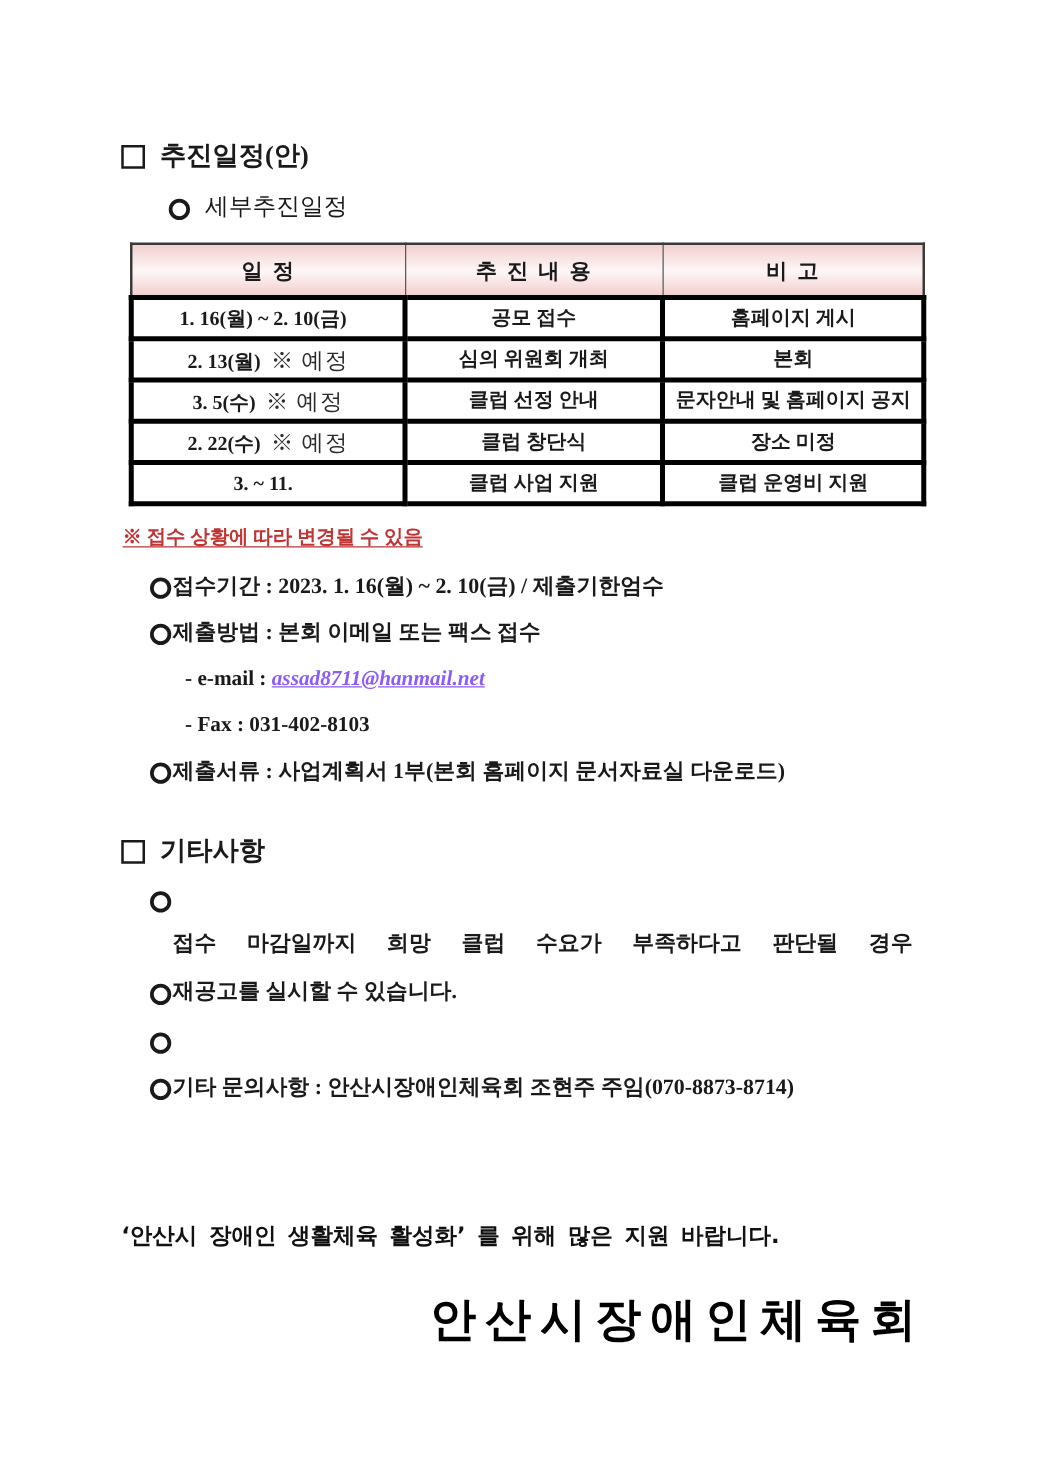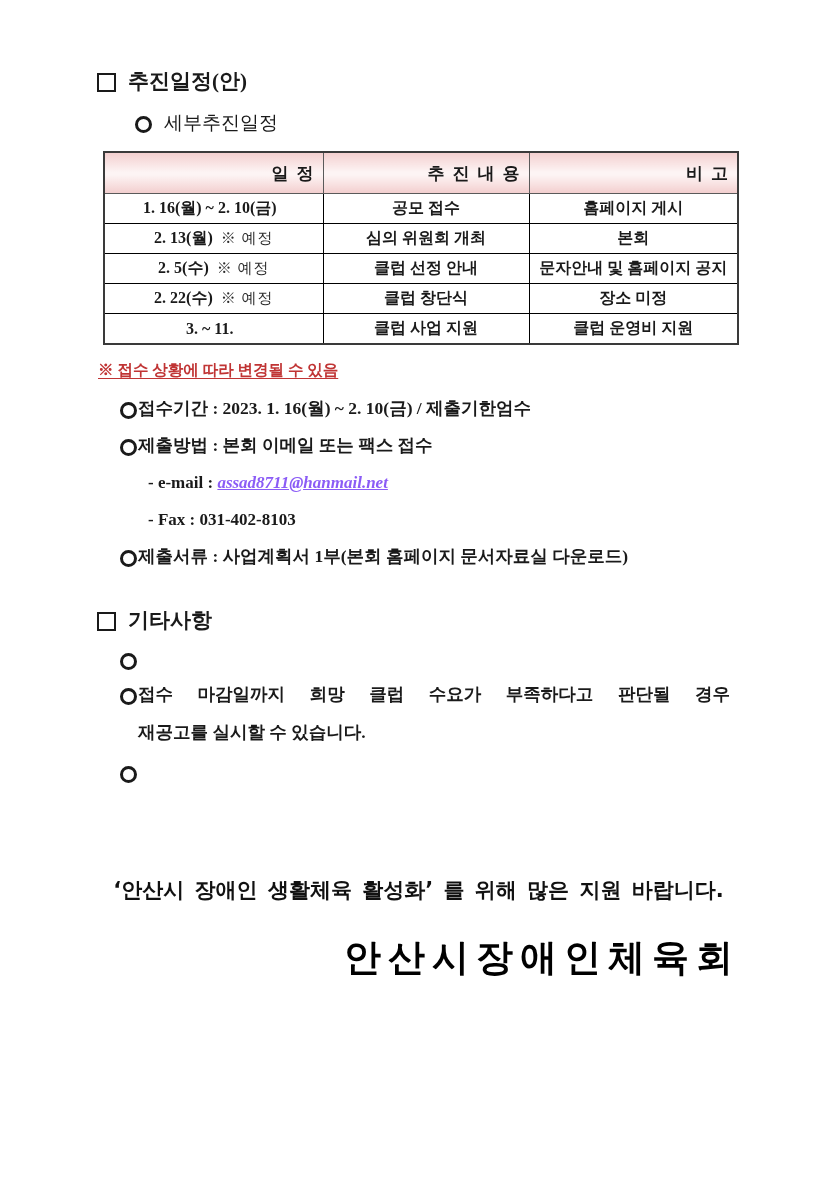"추진일정(안)" .content { margin-top: none -> 13px; padding: 67px 95px 0 97px -> 97px 95px 0 97px }
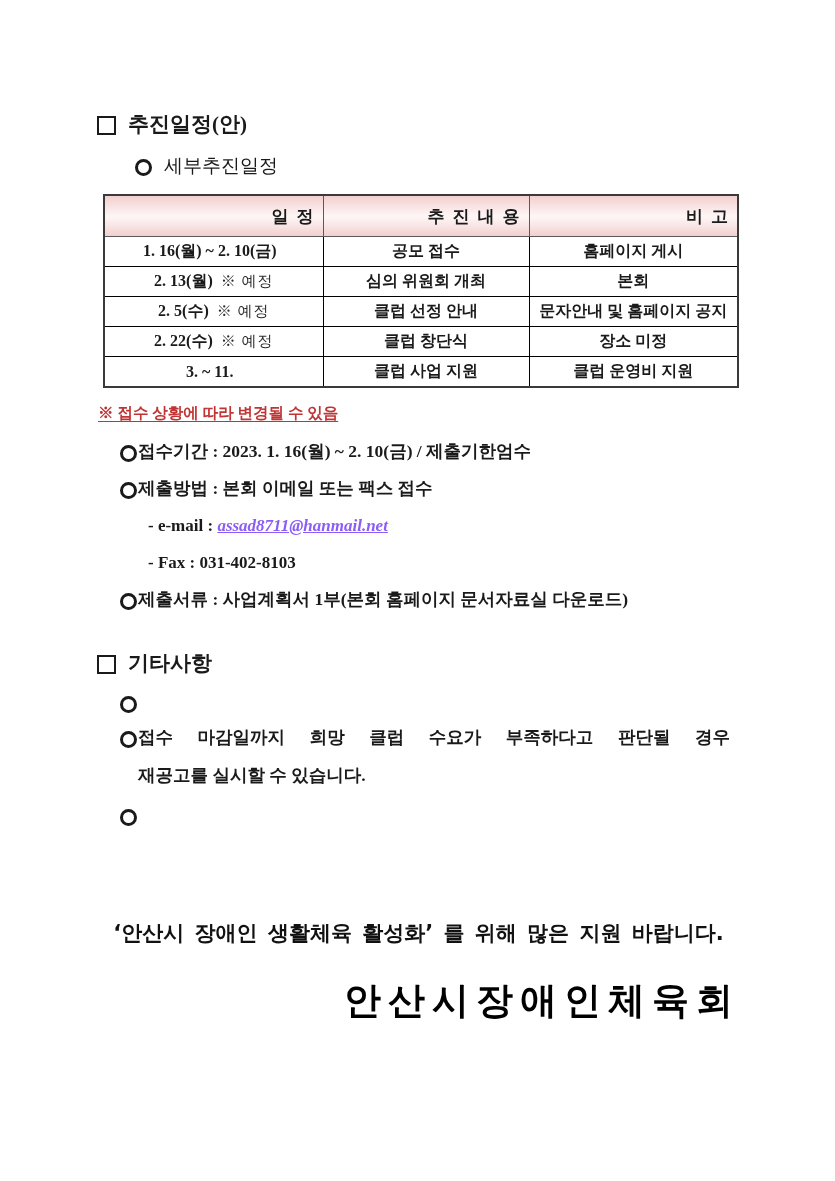"일정" table.sched th { text-align: right -> center }
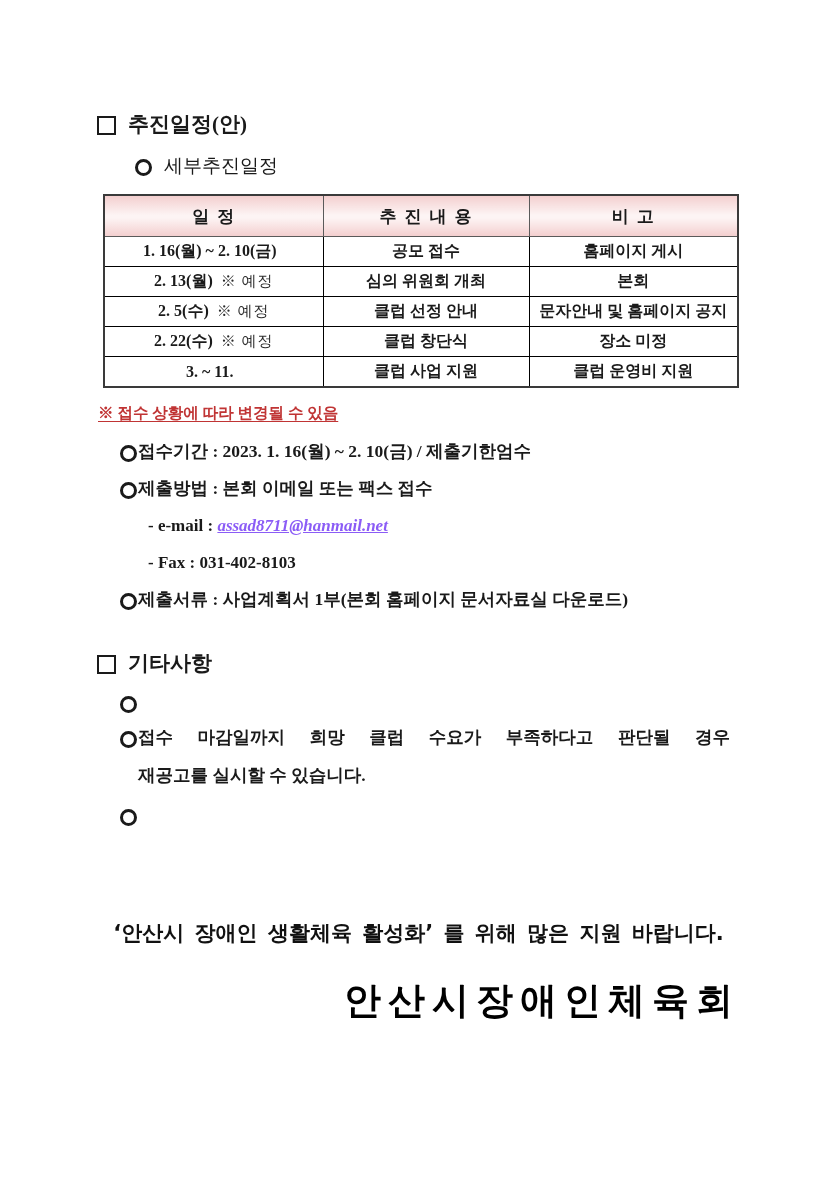"1. 16(월) ~ 2. 10(금)" table.sched td { border: 1px solid #000000 -> 4px solid #000000 }
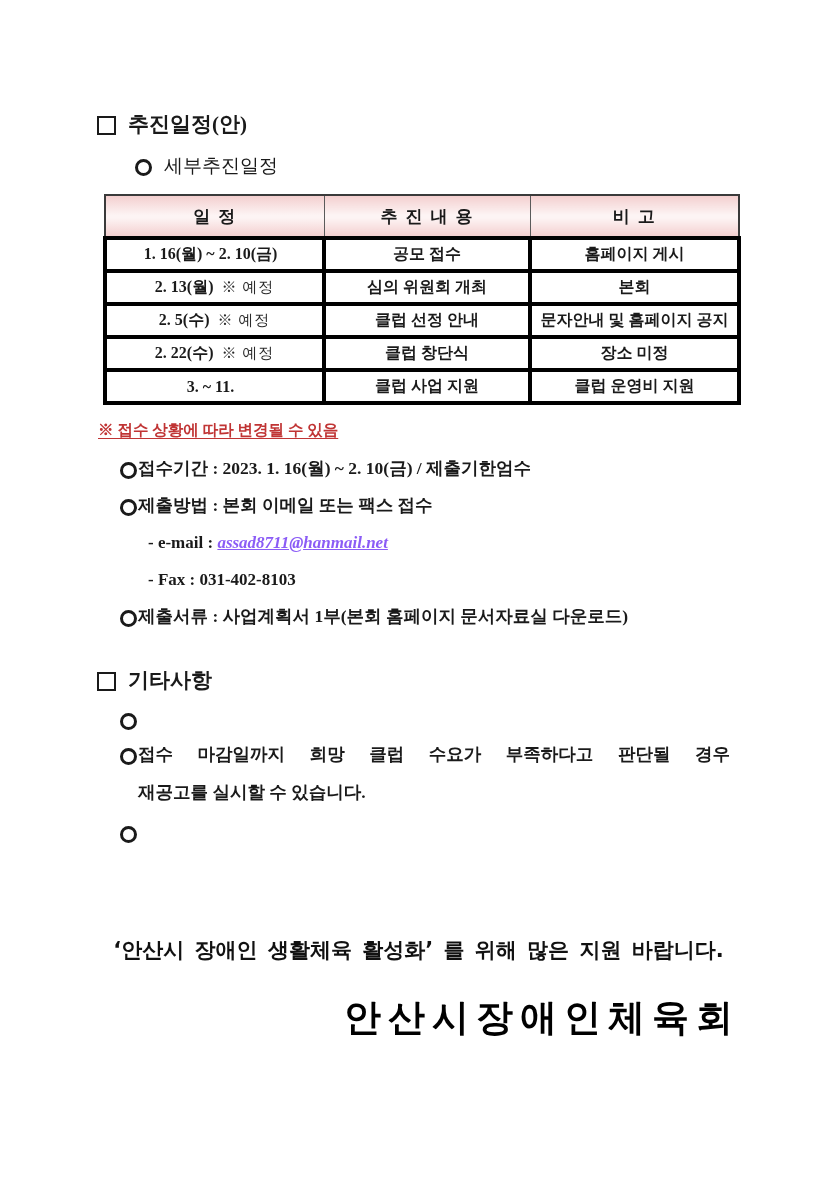"※ 예정" .cell-tag { font-size: 15px -> 18px }
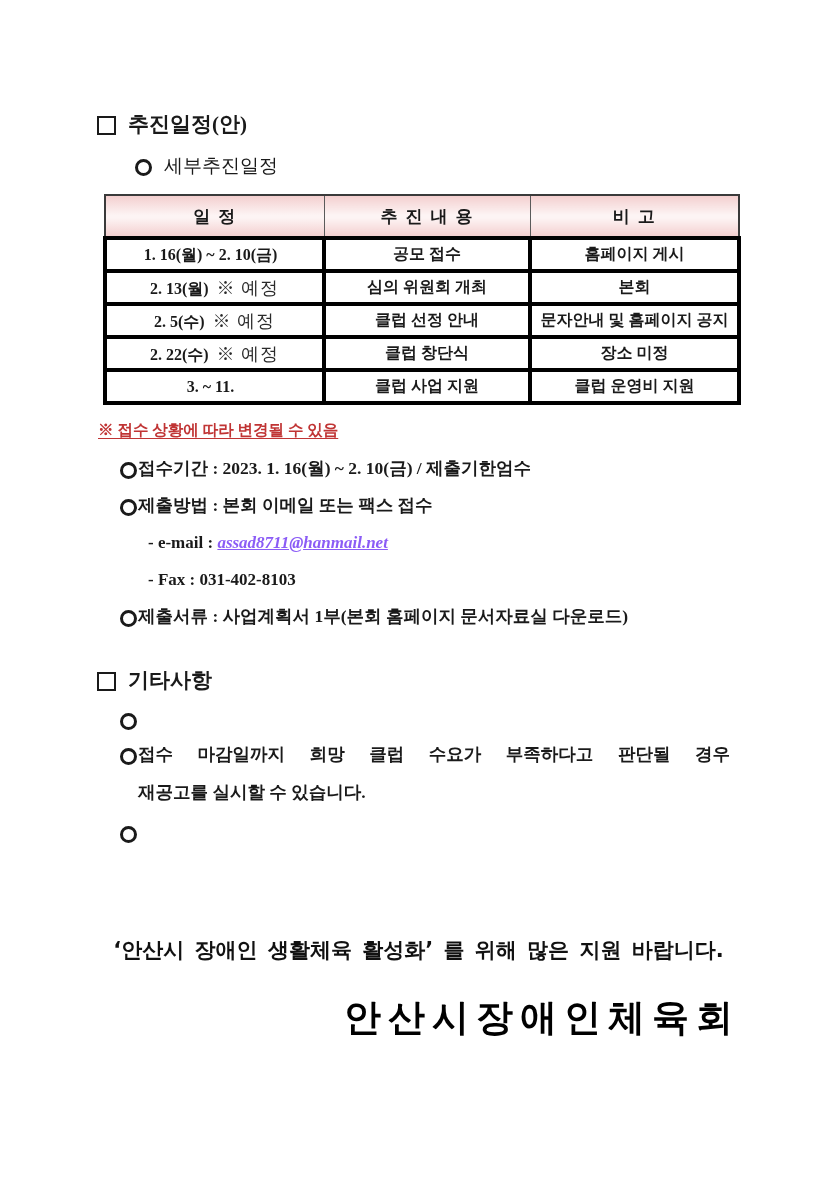"2. 5(수)" span { text: 2 -> 3 }
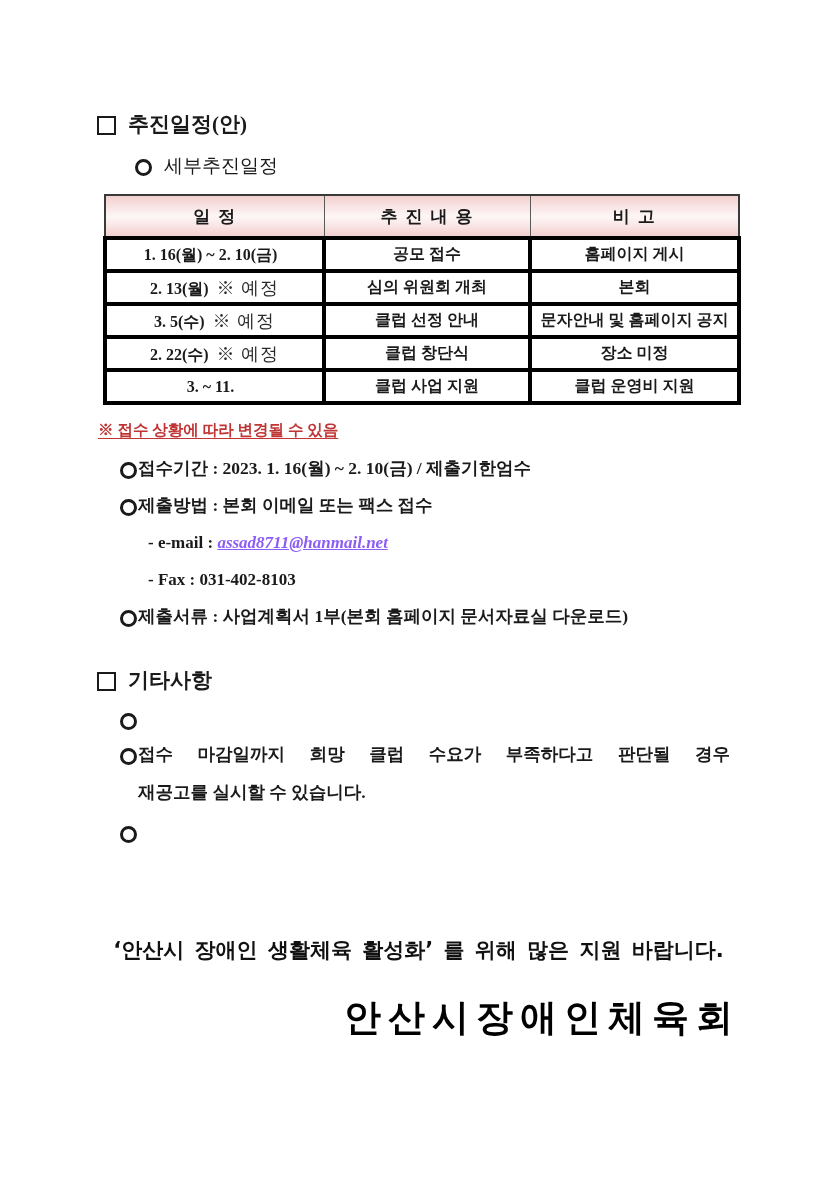"접수 마감일까지 희망 클럽 수요가" .bullet.b2 { align-items: none -> flex-end }
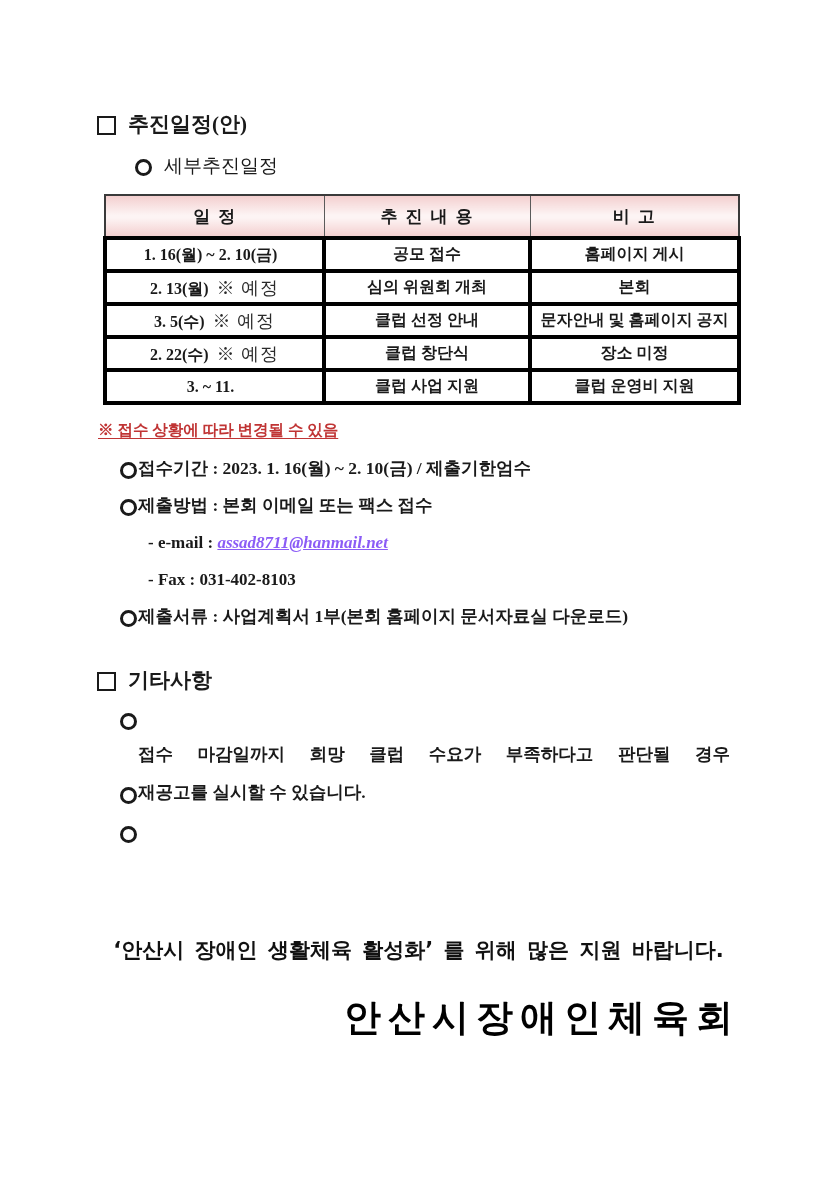"기타 문의사항 : 안산시장애인체육회 조현주" div.bullet { html: none -> <div> <span></span> <span>기타 문의사항 : 안산시장애인체육회 조현주 주임(070-8873-8714)</span> </div> }
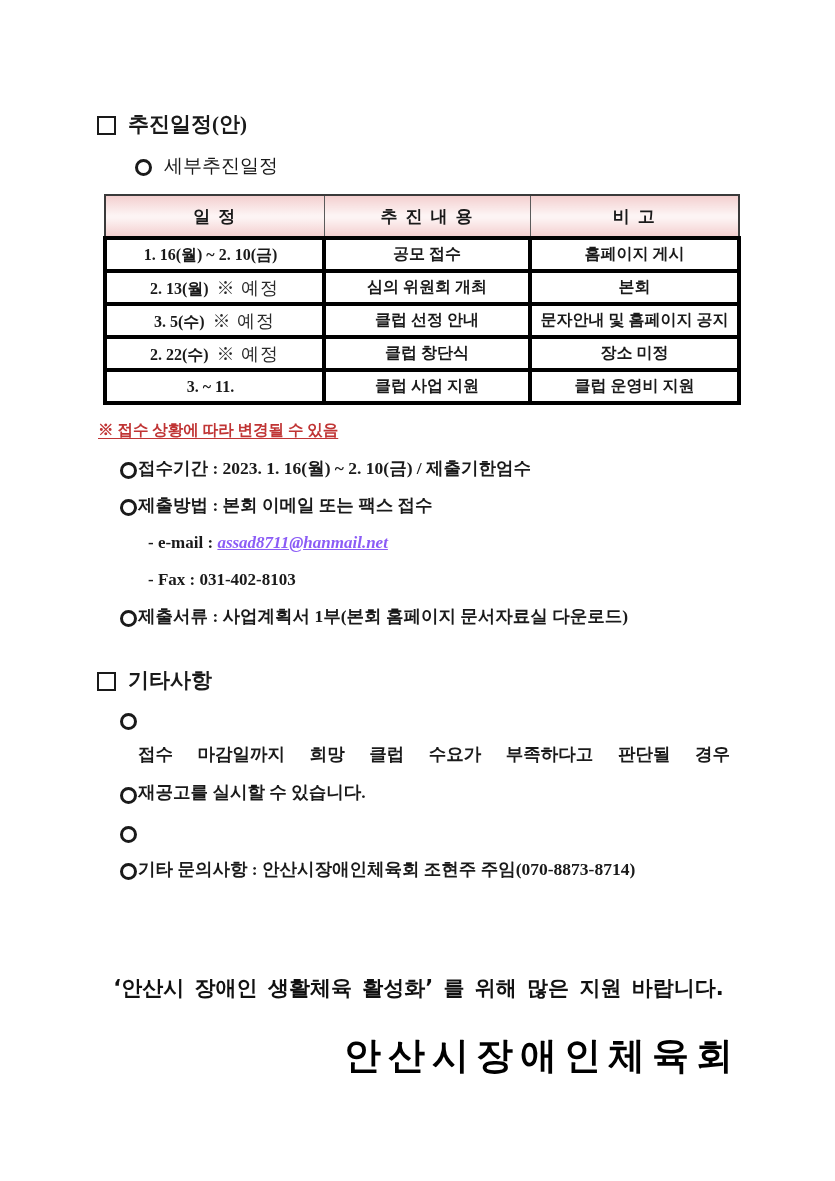"‘안산시 장애인 생활체육 활성화’ 를" .notice { font-size: 21px -> 18px; text-align: center -> none }
